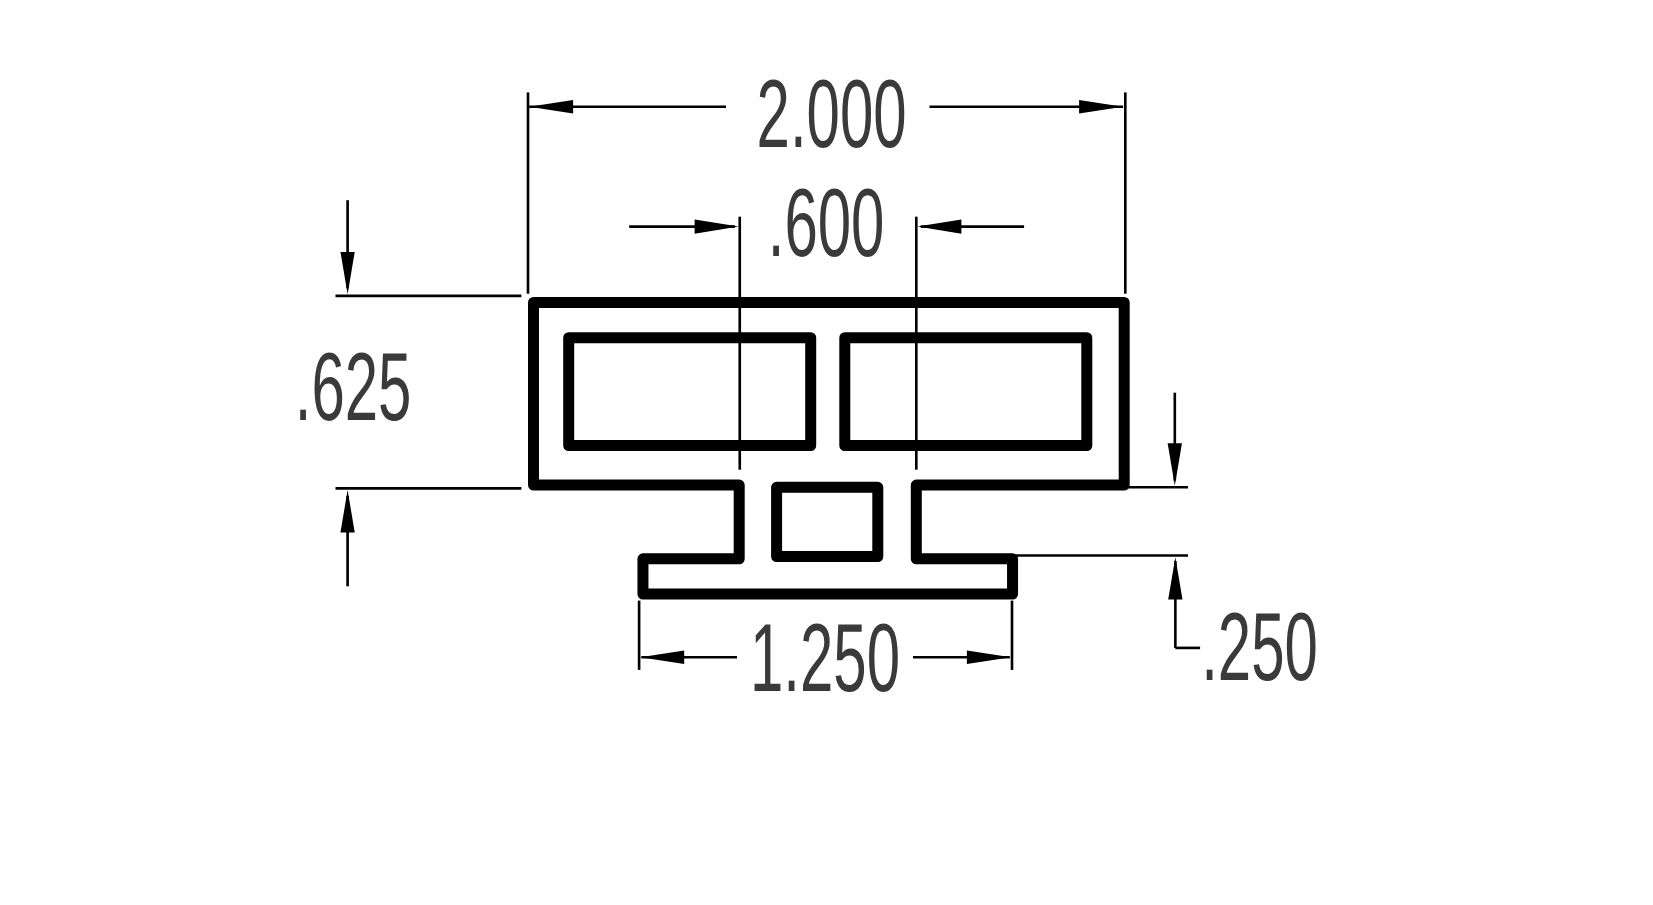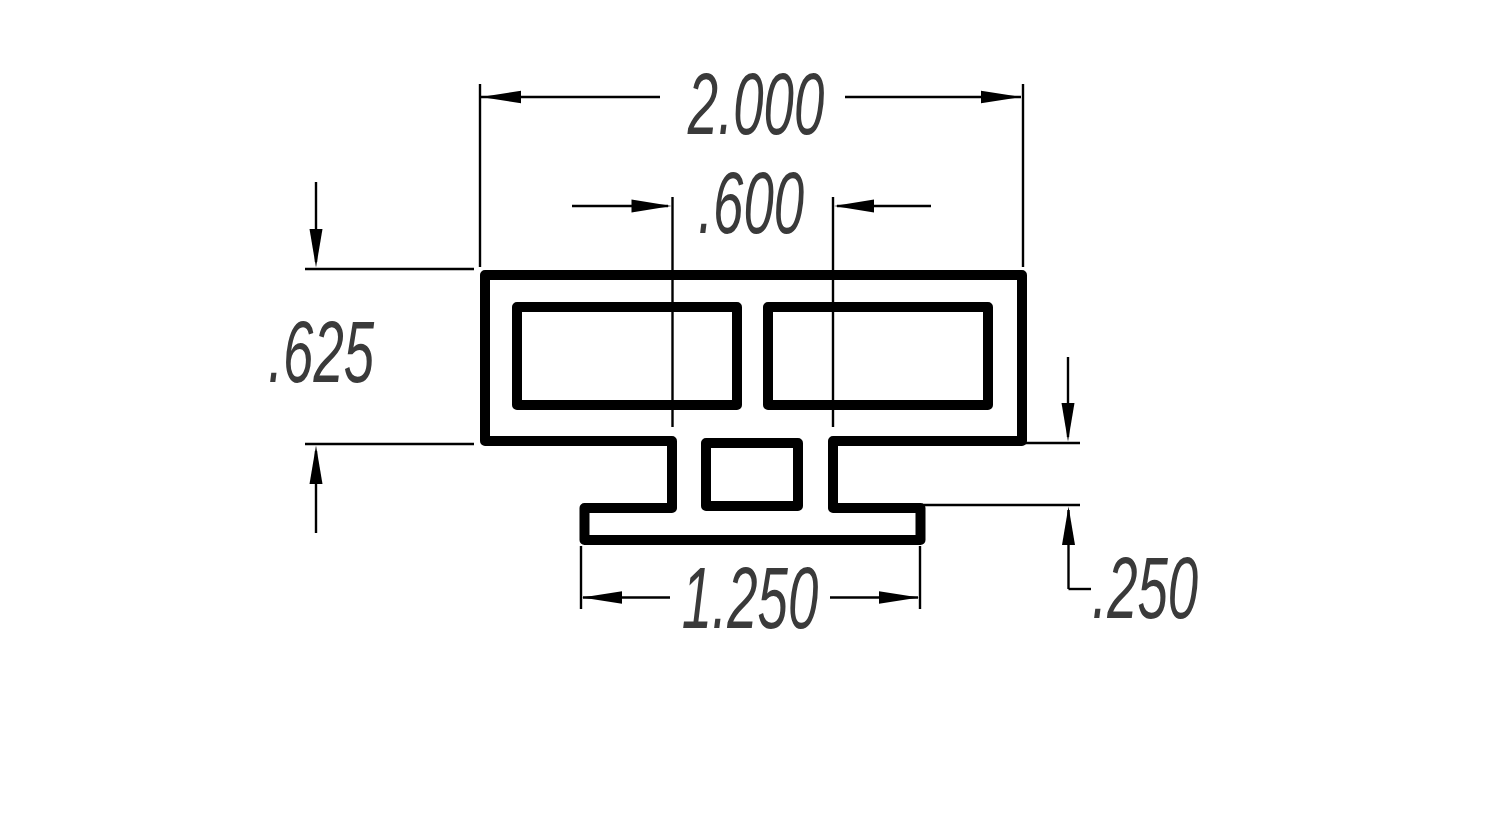"2.000" .canvas { font-style: italic -> none }
